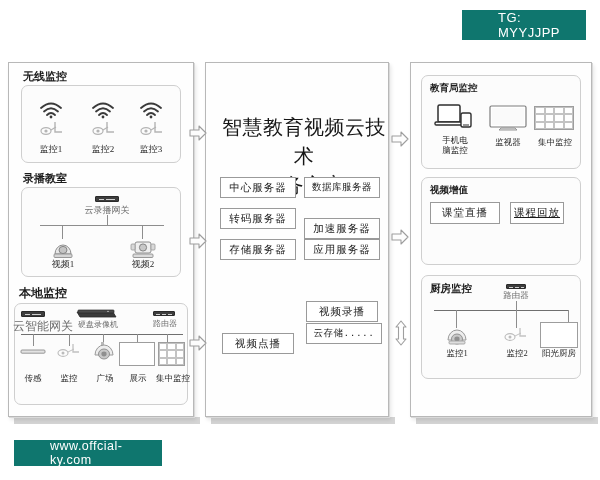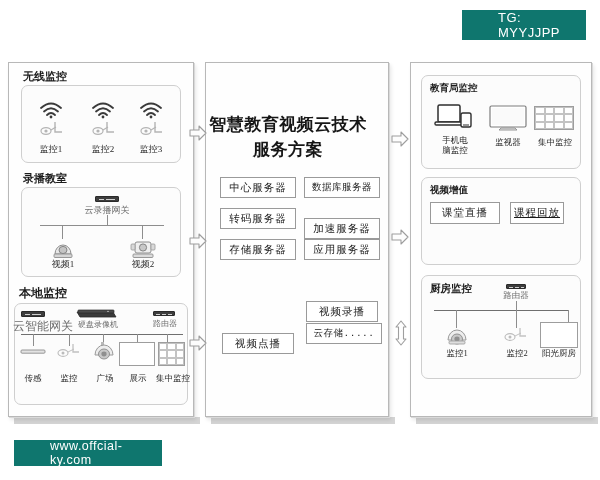"智慧教育视频云技术" #center-title { font-size: 17px -> 20px; font-weight: bold -> normal; left: 0 -> 16px }
